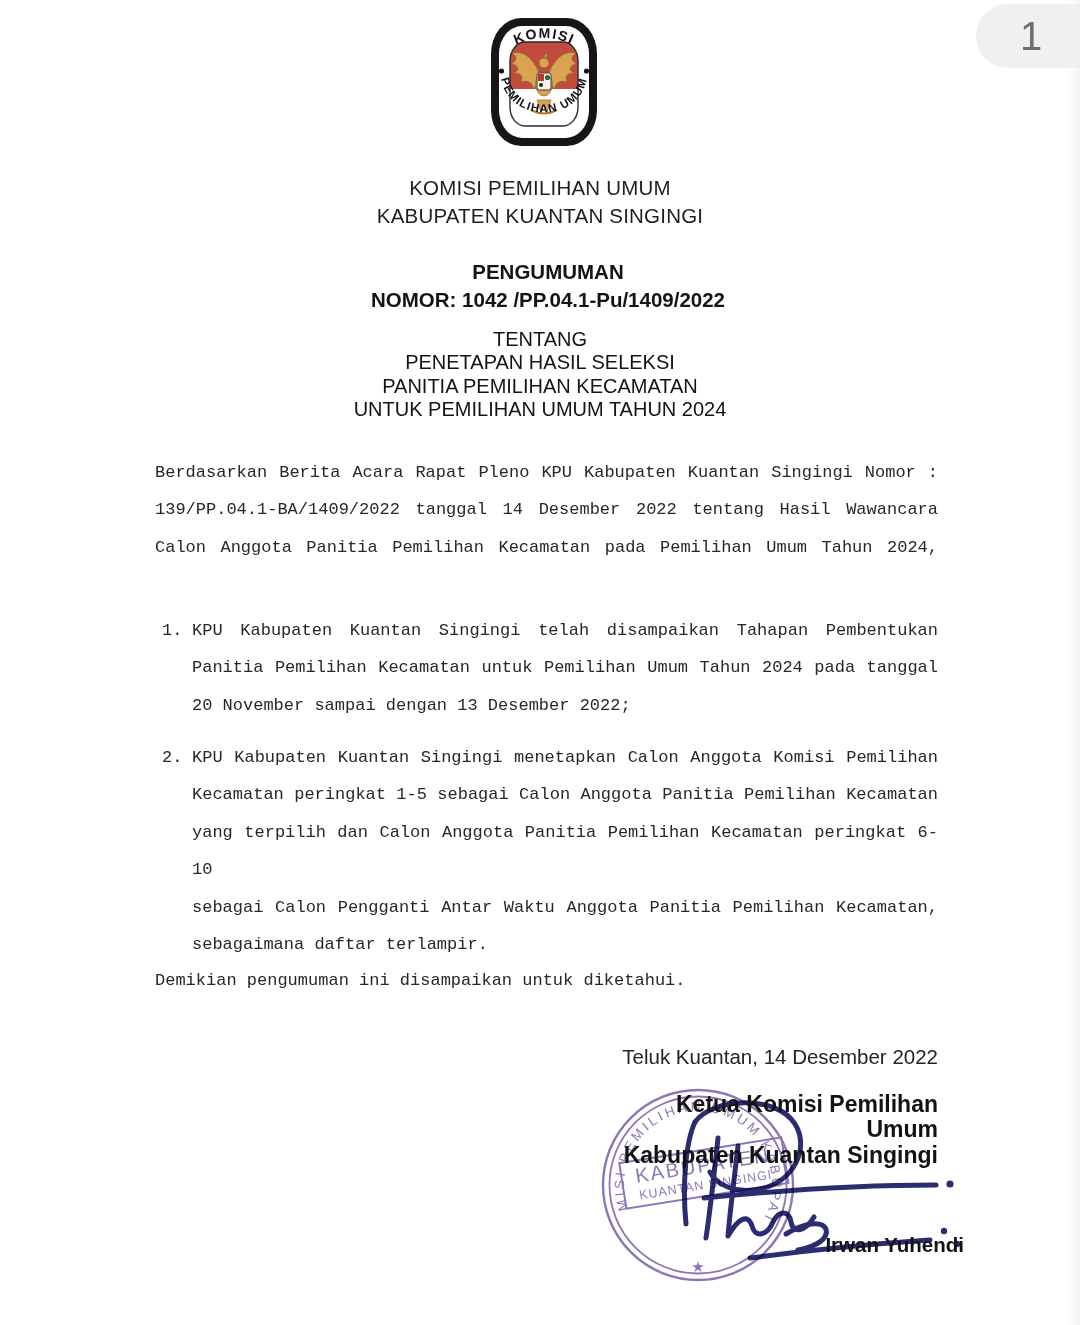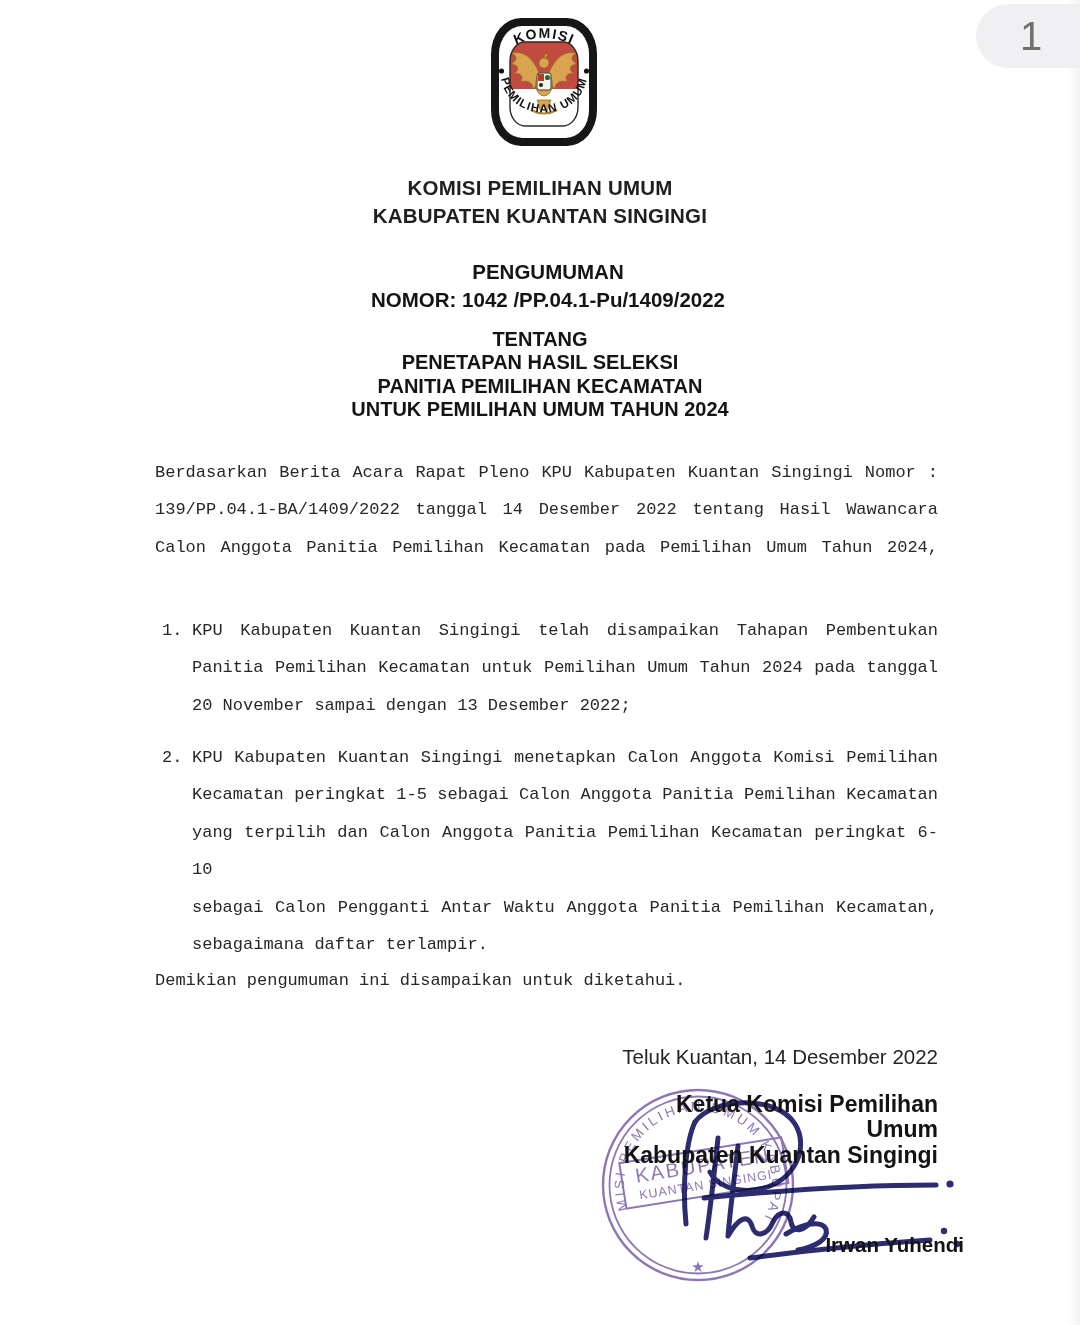"KOMISI PEMILIHAN UMUM" .org { font-weight: bold -> none }
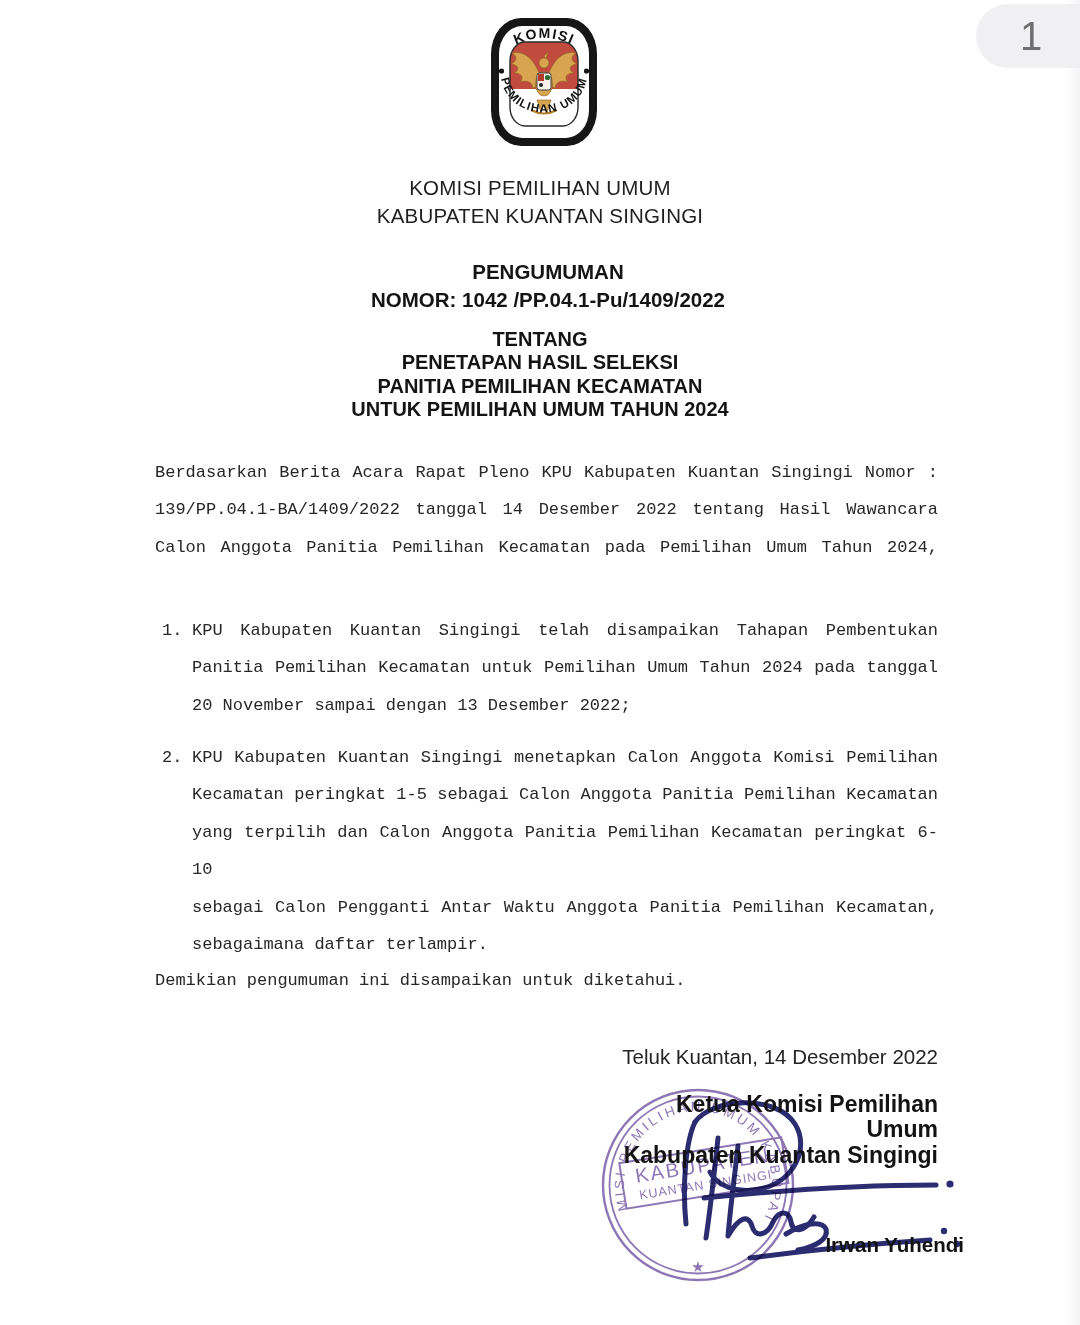"TENTANG" .subject { font-weight: bold -> normal }
